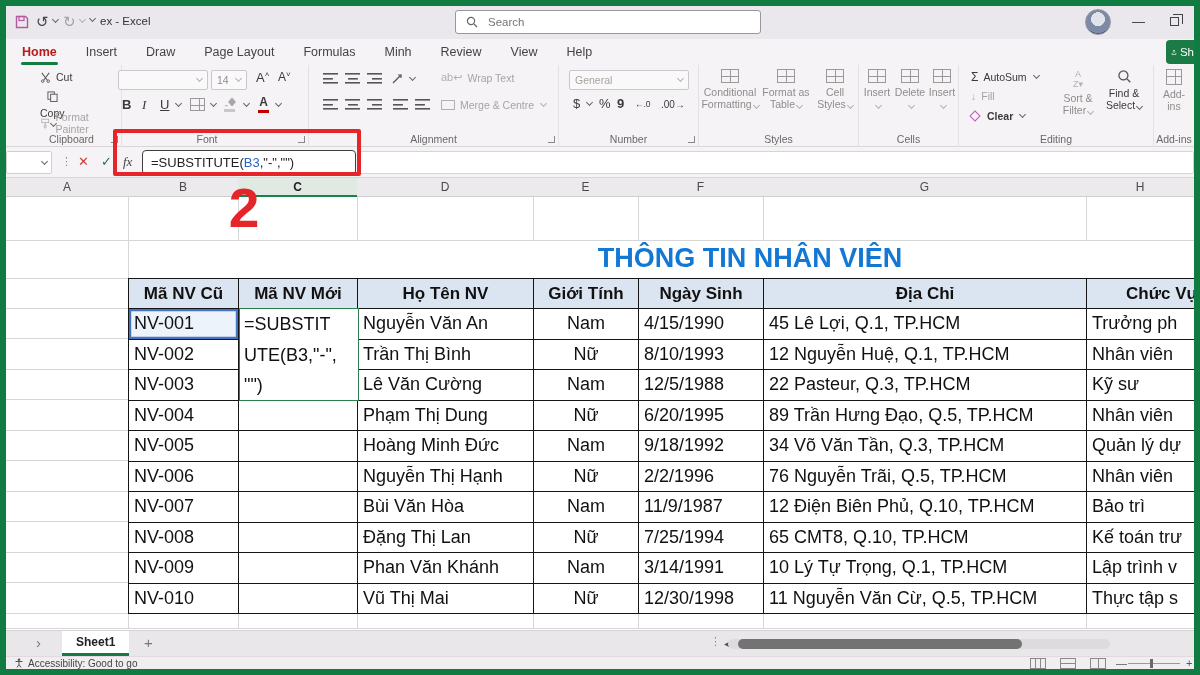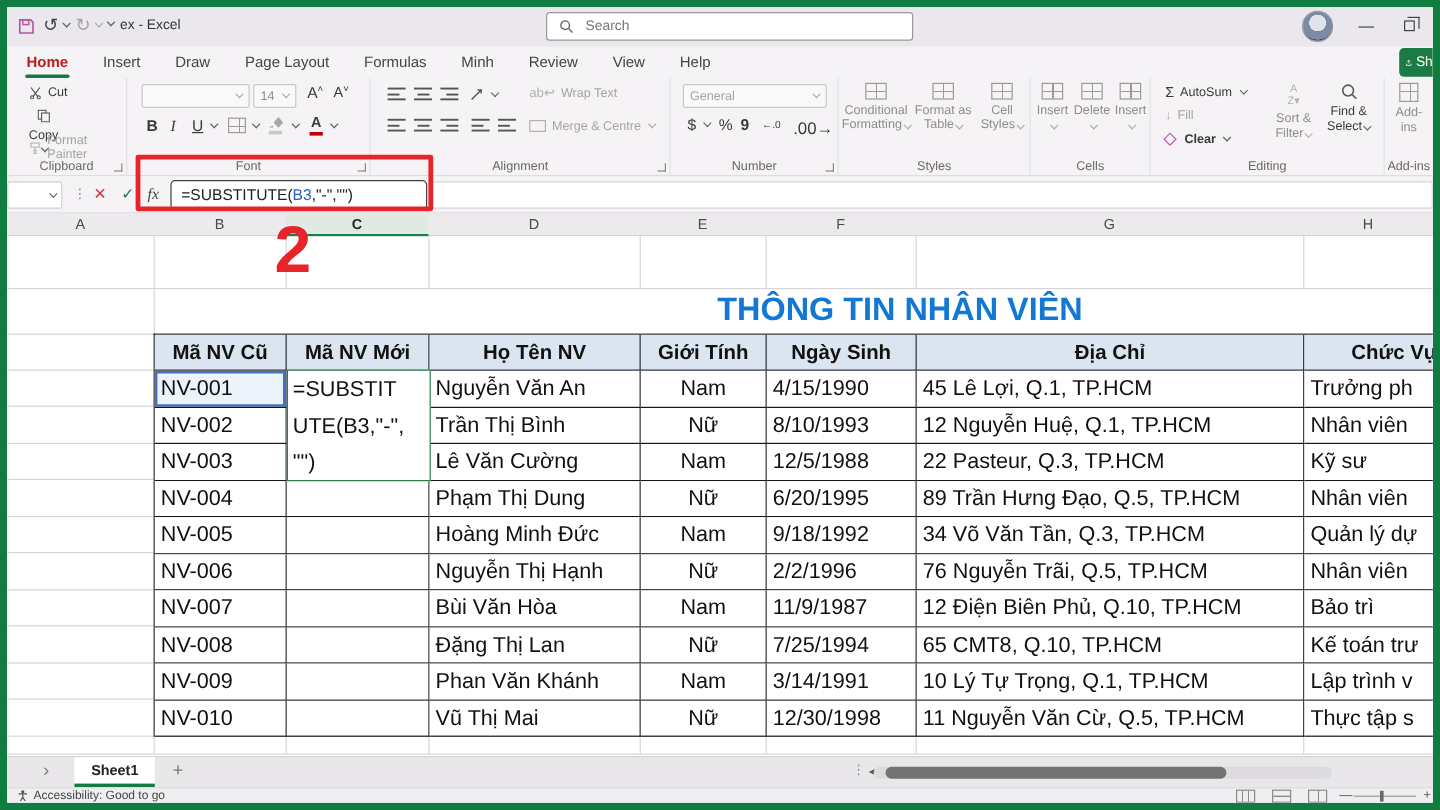"Cut" div.rgroup { left: 0 -> 16px }
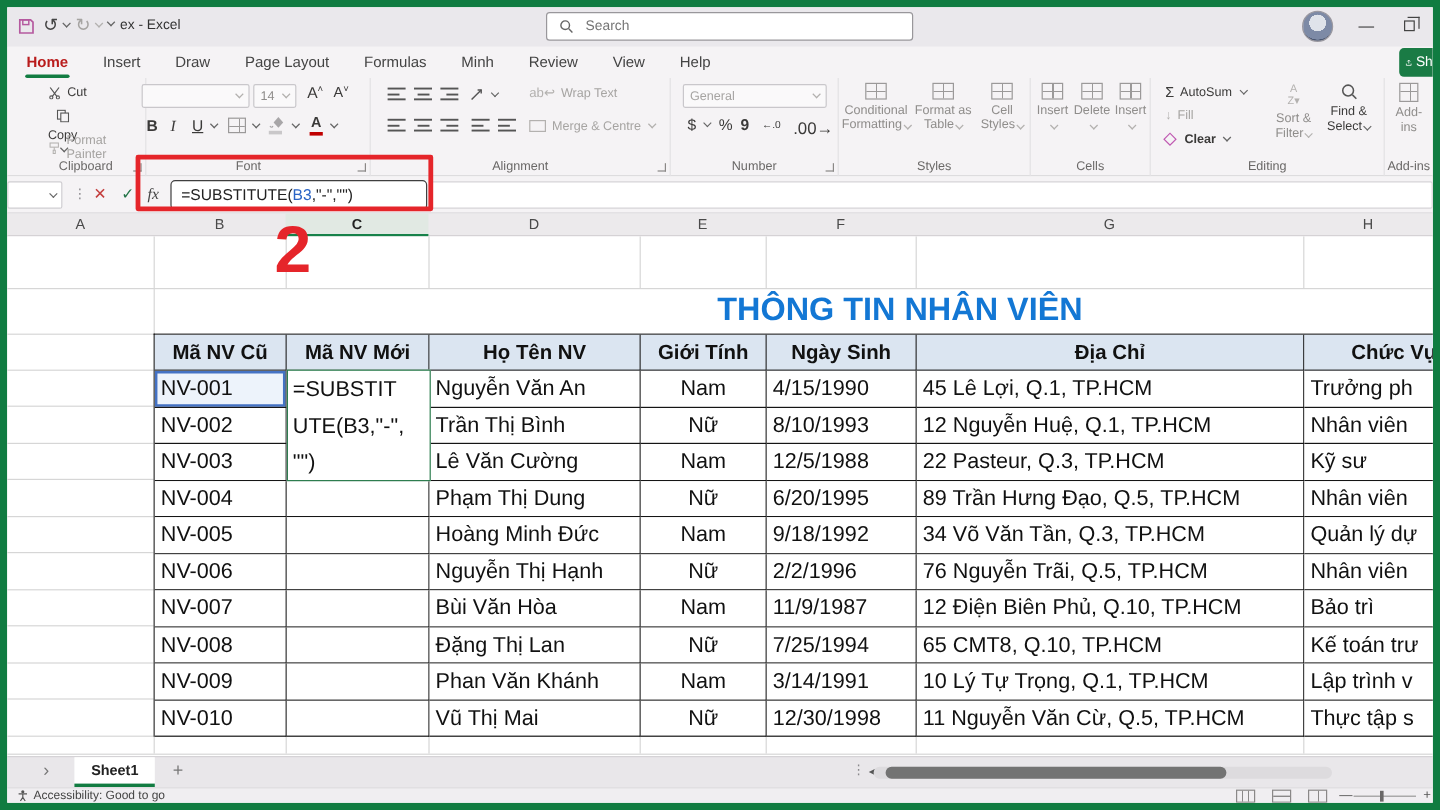".00→" span.abs { font-size: 14px -> 10px }
